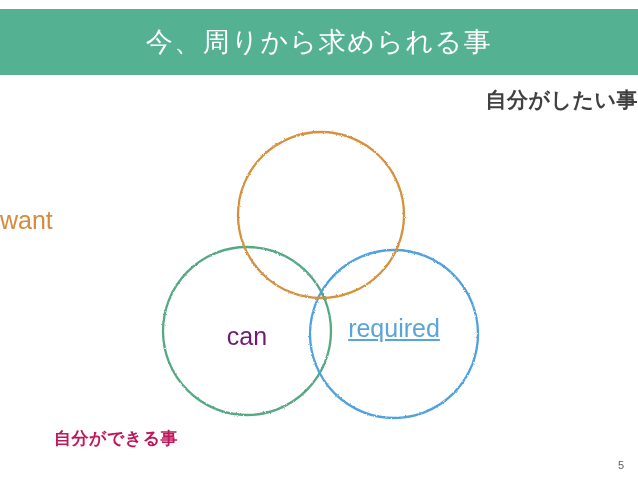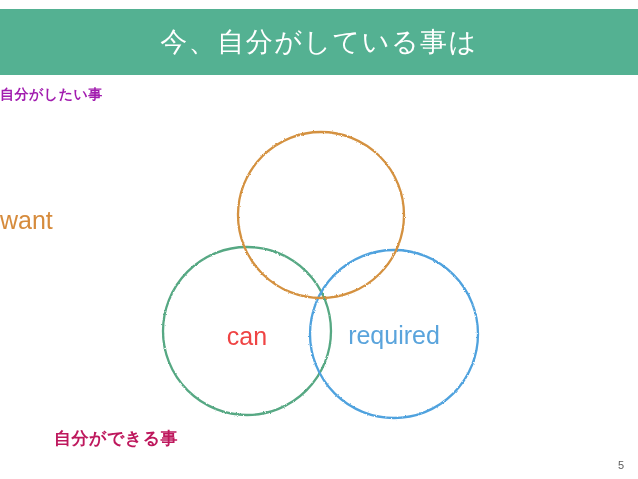"今、自分がしている事は" div { text: 自分がしている事は -> 周りから求められる事 }
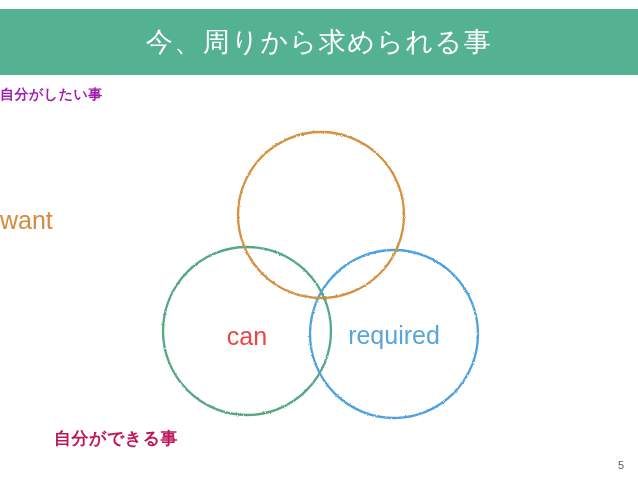"自分がしたい事" #subtitle-top { color: #a21caf -> #404040; font-size: 14px -> 21px; text-align: left -> right }
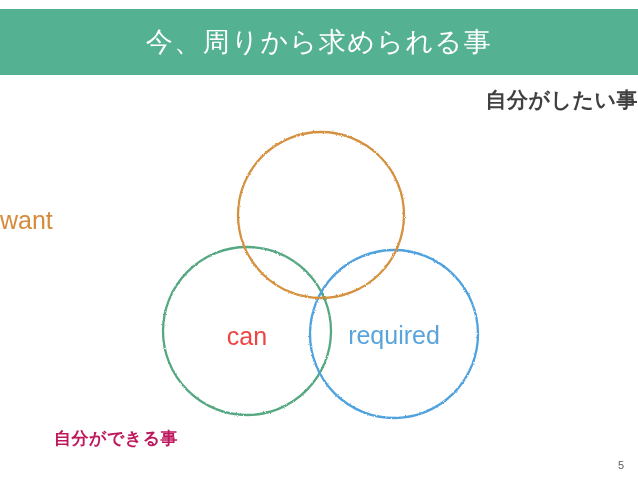"can" #label-can { color: #ef4444 -> #701a75 }
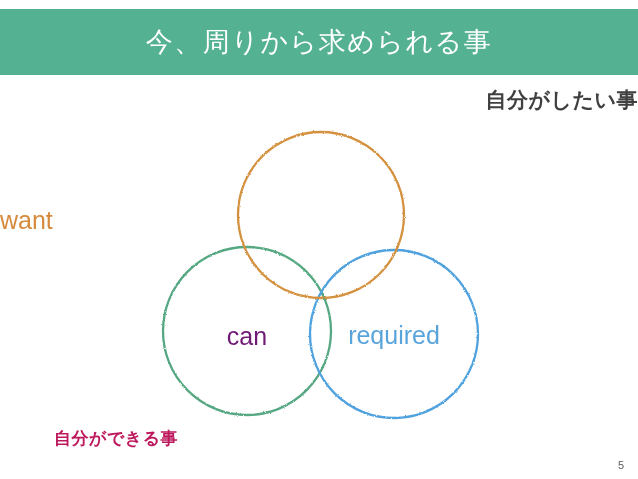"required" #label-required { text-decoration: none -> underline; top: 323px -> 316px }
